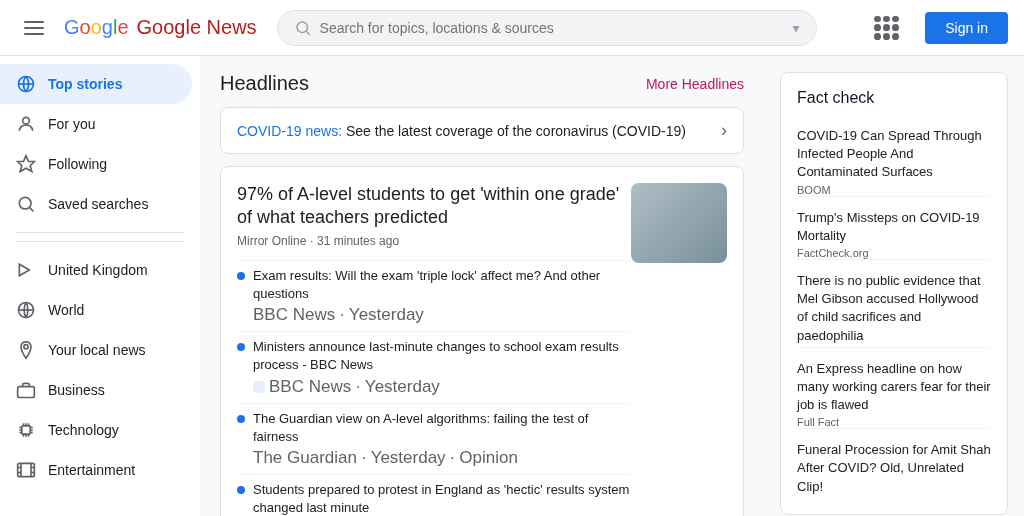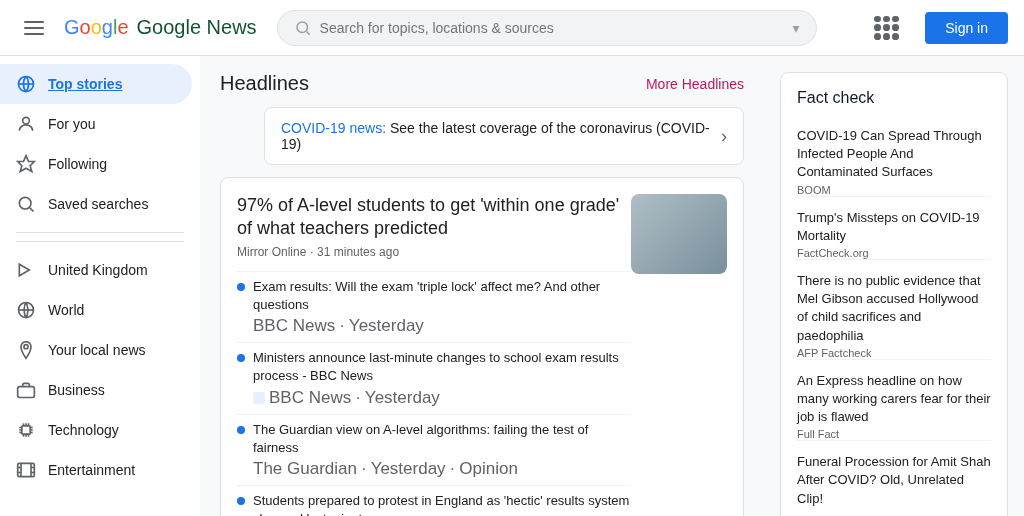"Google News" span.logo-news { color: #14532d -> #b91c1c }
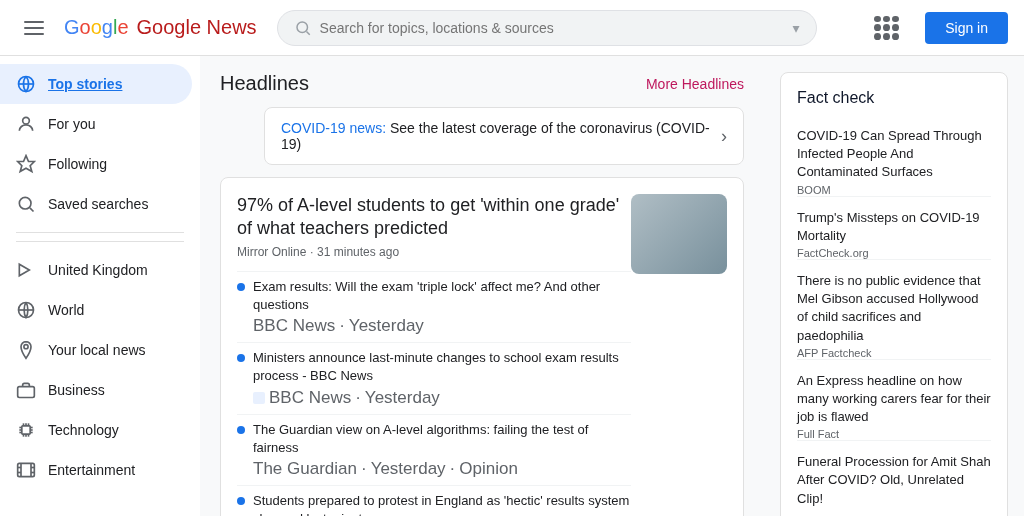"Top stories" span.sidebar-label { text-decoration: underline -> none }
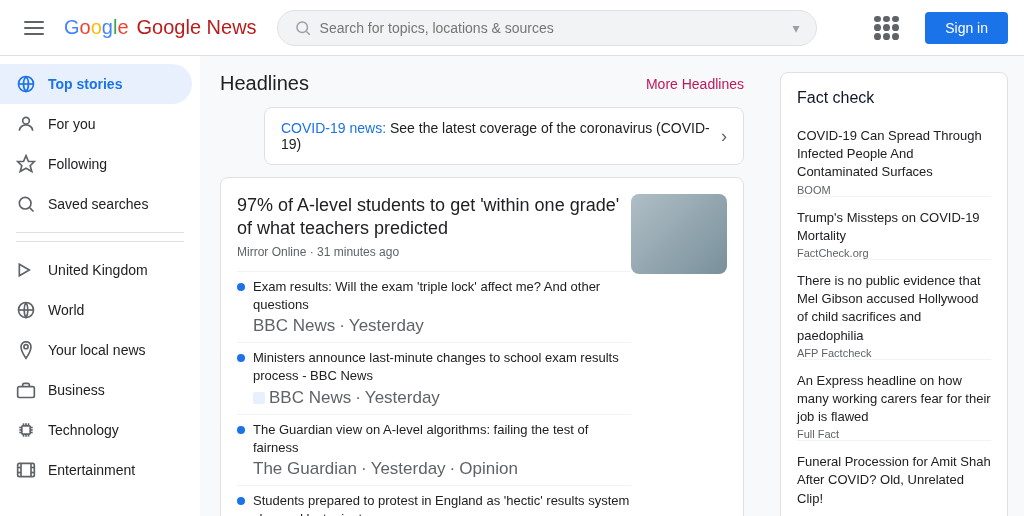"COVID-19 news: See the latest" .covid-banner { margin-left: 44px -> none }
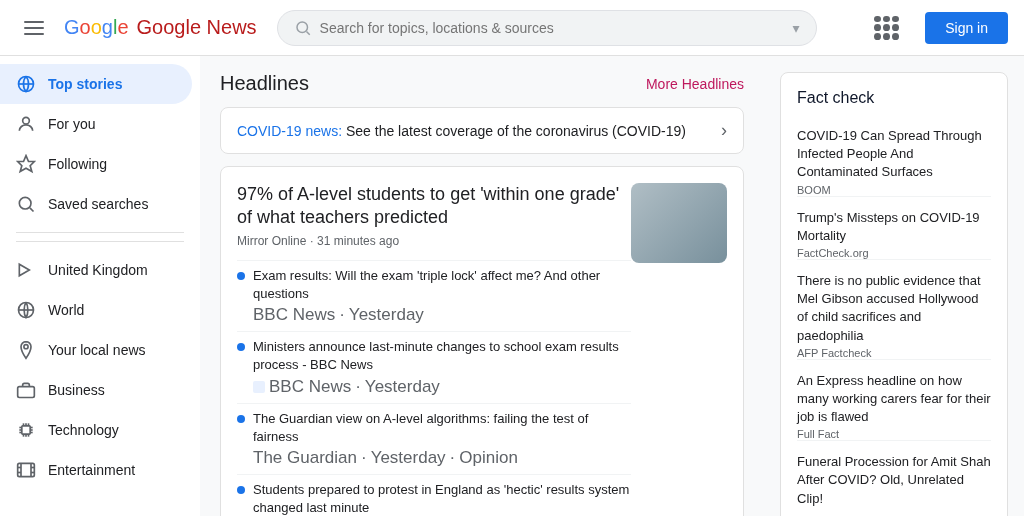"AFP Factcheck" div.fact-source { html: <div>AFP Factcheck</div> -> none }
